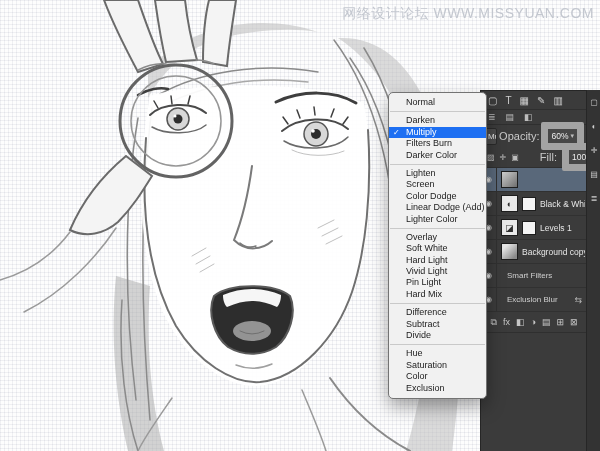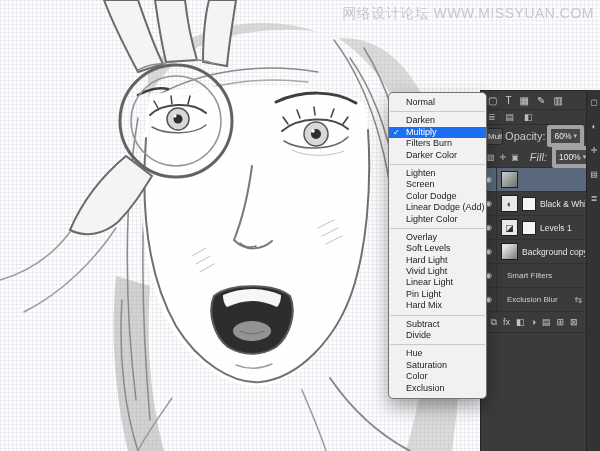"60%" .val { border: 4px solid #a3a3a3 -> 7px solid #a3a3a3 }
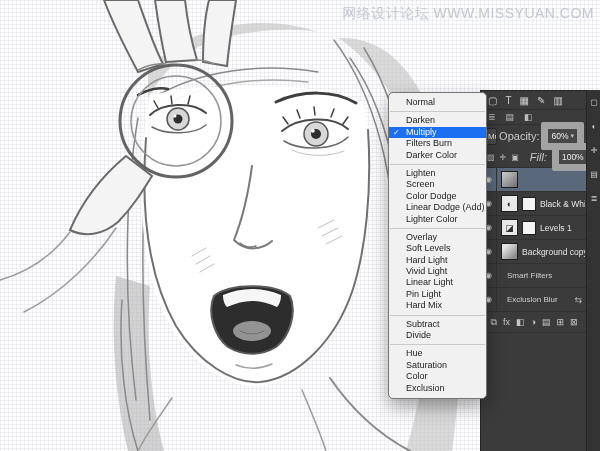"Fill:" .lock .lbl { font-style: italic -> none; margin-left: 6px -> 16px }
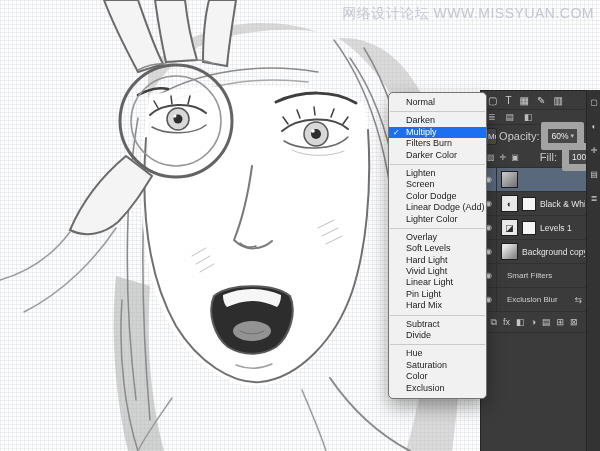"Soft Levels" div.mi { text: Levels -> White }
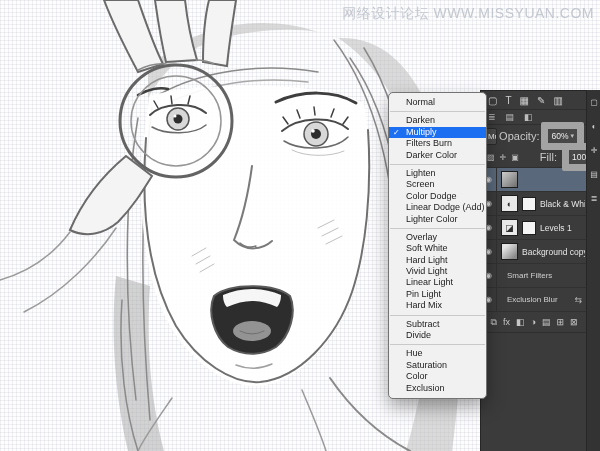"Linear Light" div.mi { html: <div>Linear Light</div> -> none }
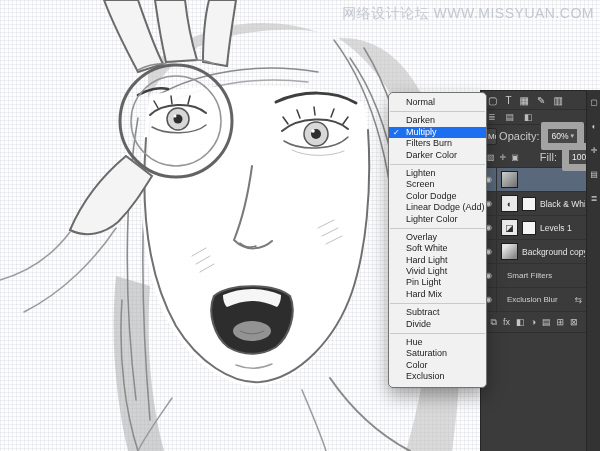"Difference" div.mi { html: none -> <div>Difference</div> }
